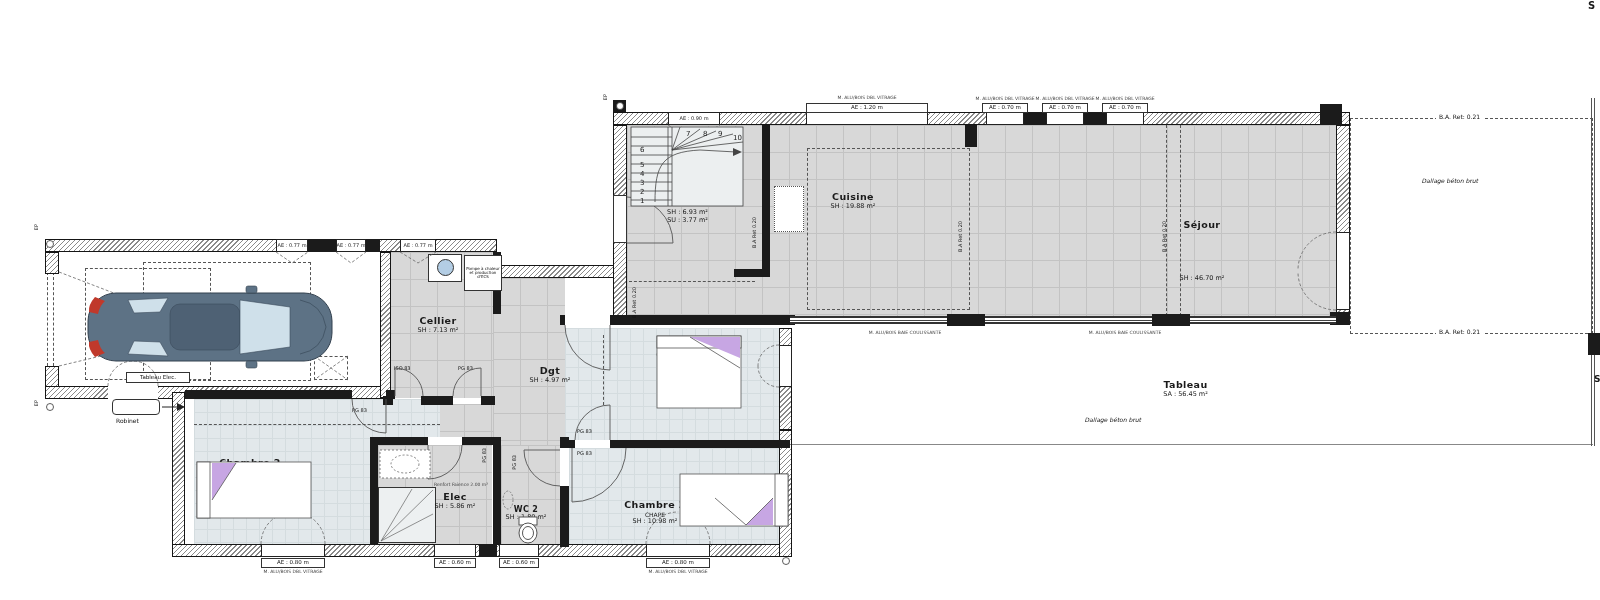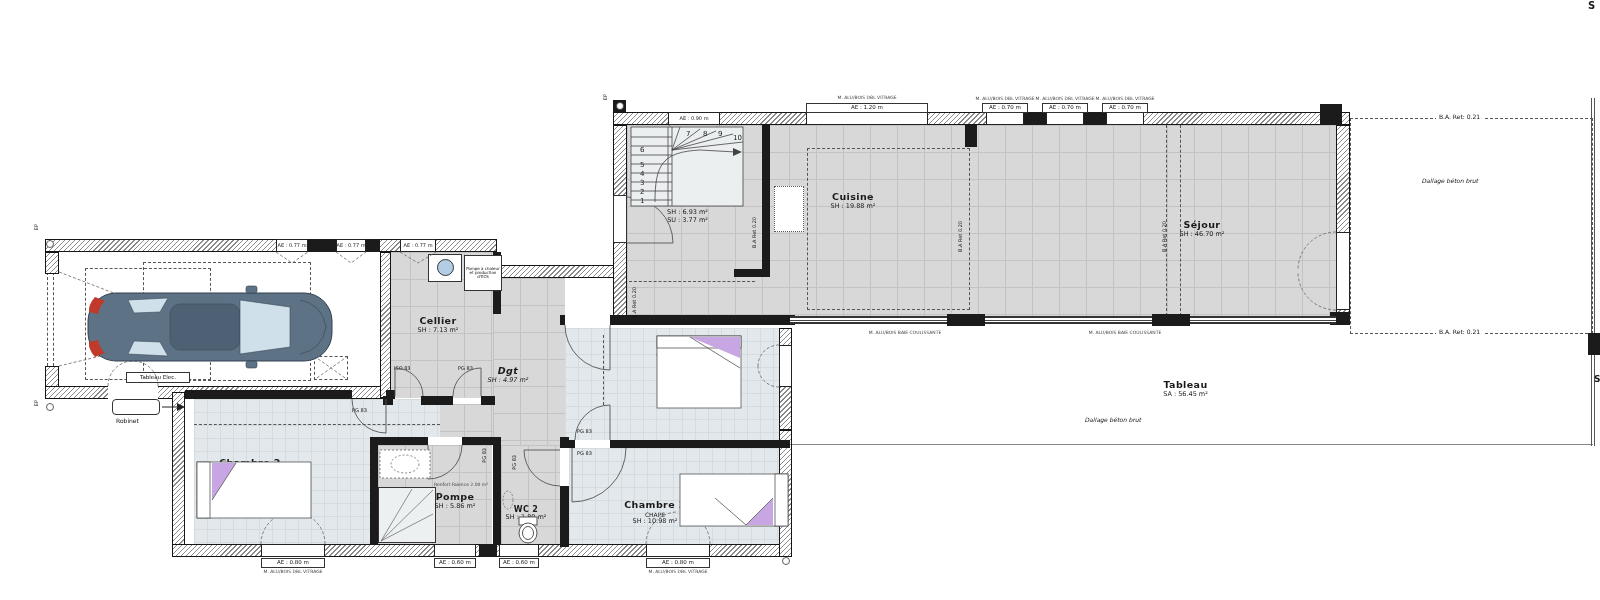"Séjour" div.abs { gap: none -> 44px }
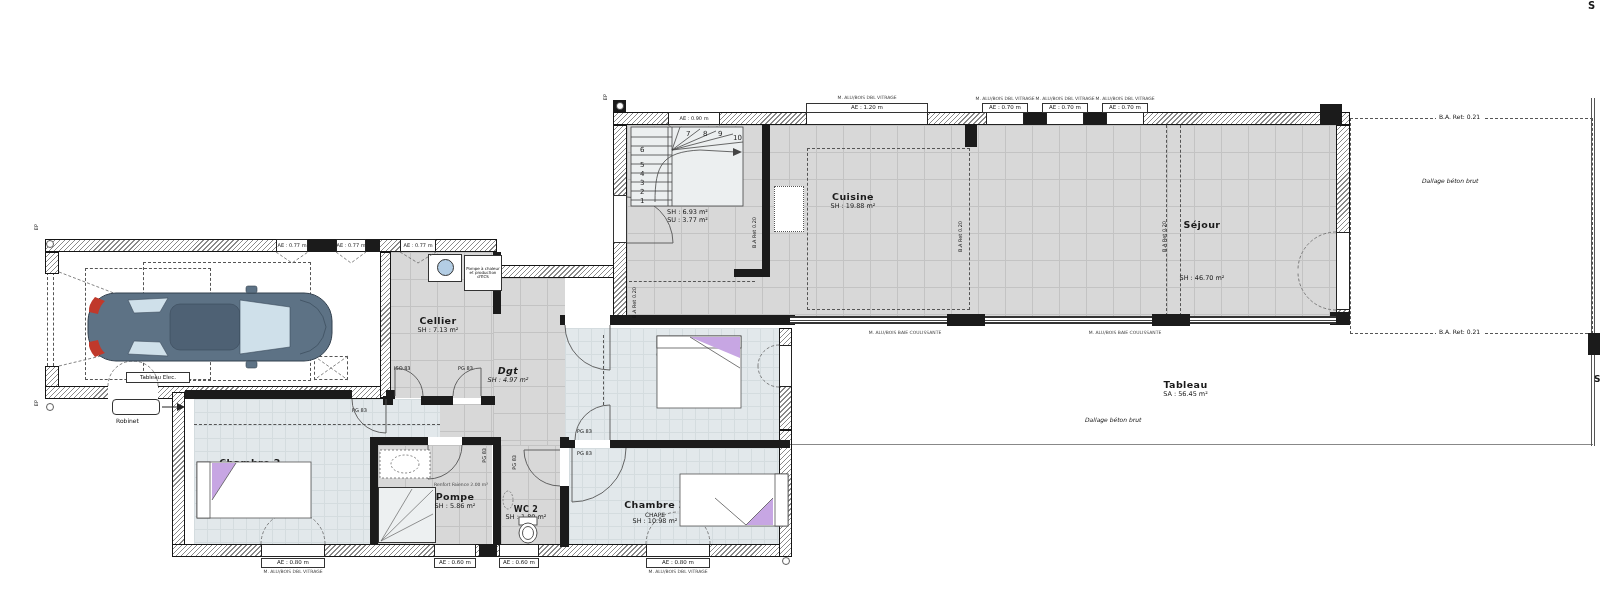"Dgt" div.abs { font-style: italic -> none; left: 468px -> 510px }
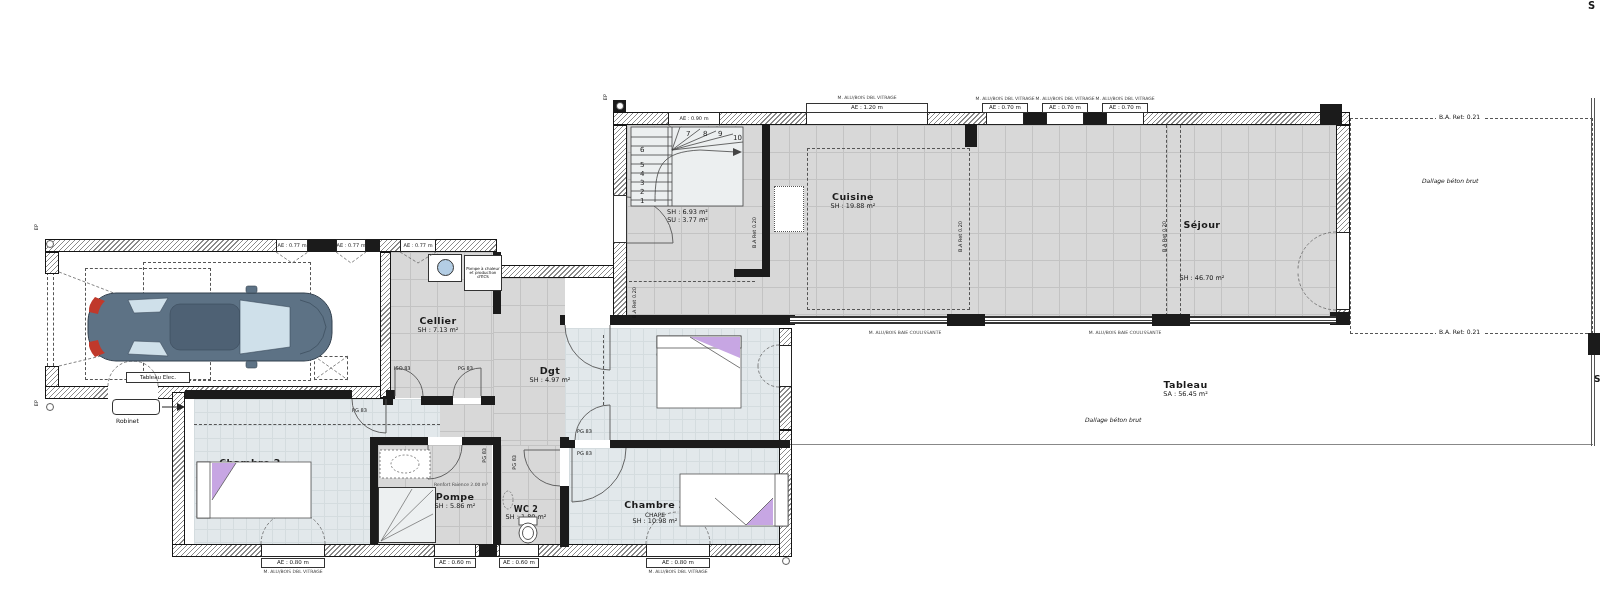"Pompe" span.rname { text: Pompe -> Elec }
